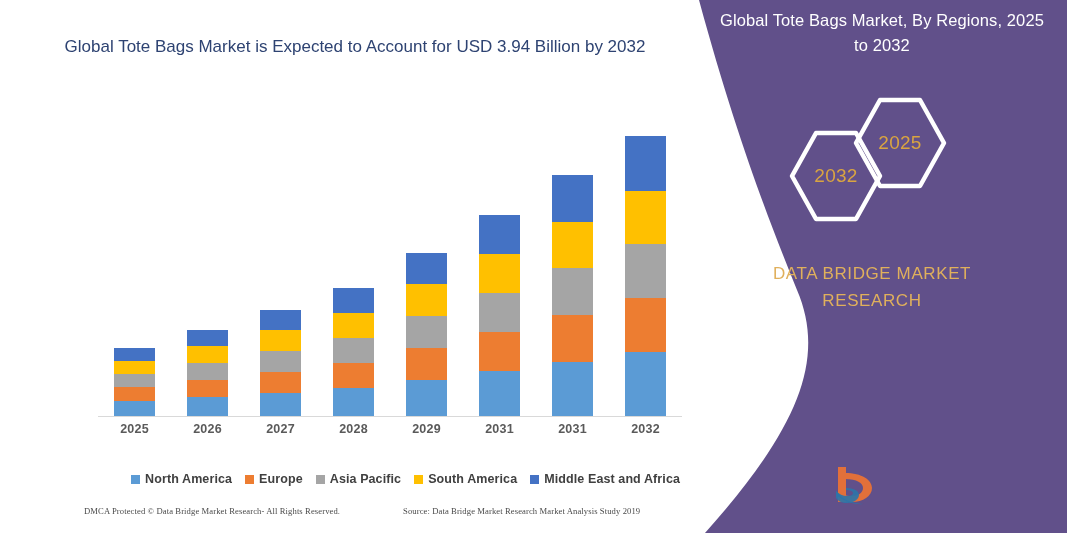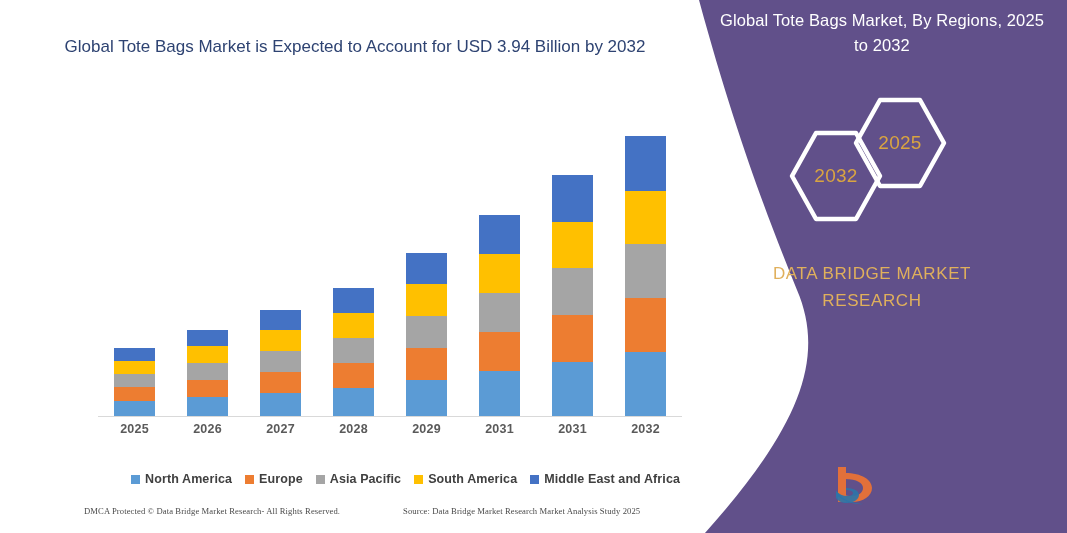"Source: Data Bridge Market Research" div.footer-right { text: 2025 -> 2019 }
